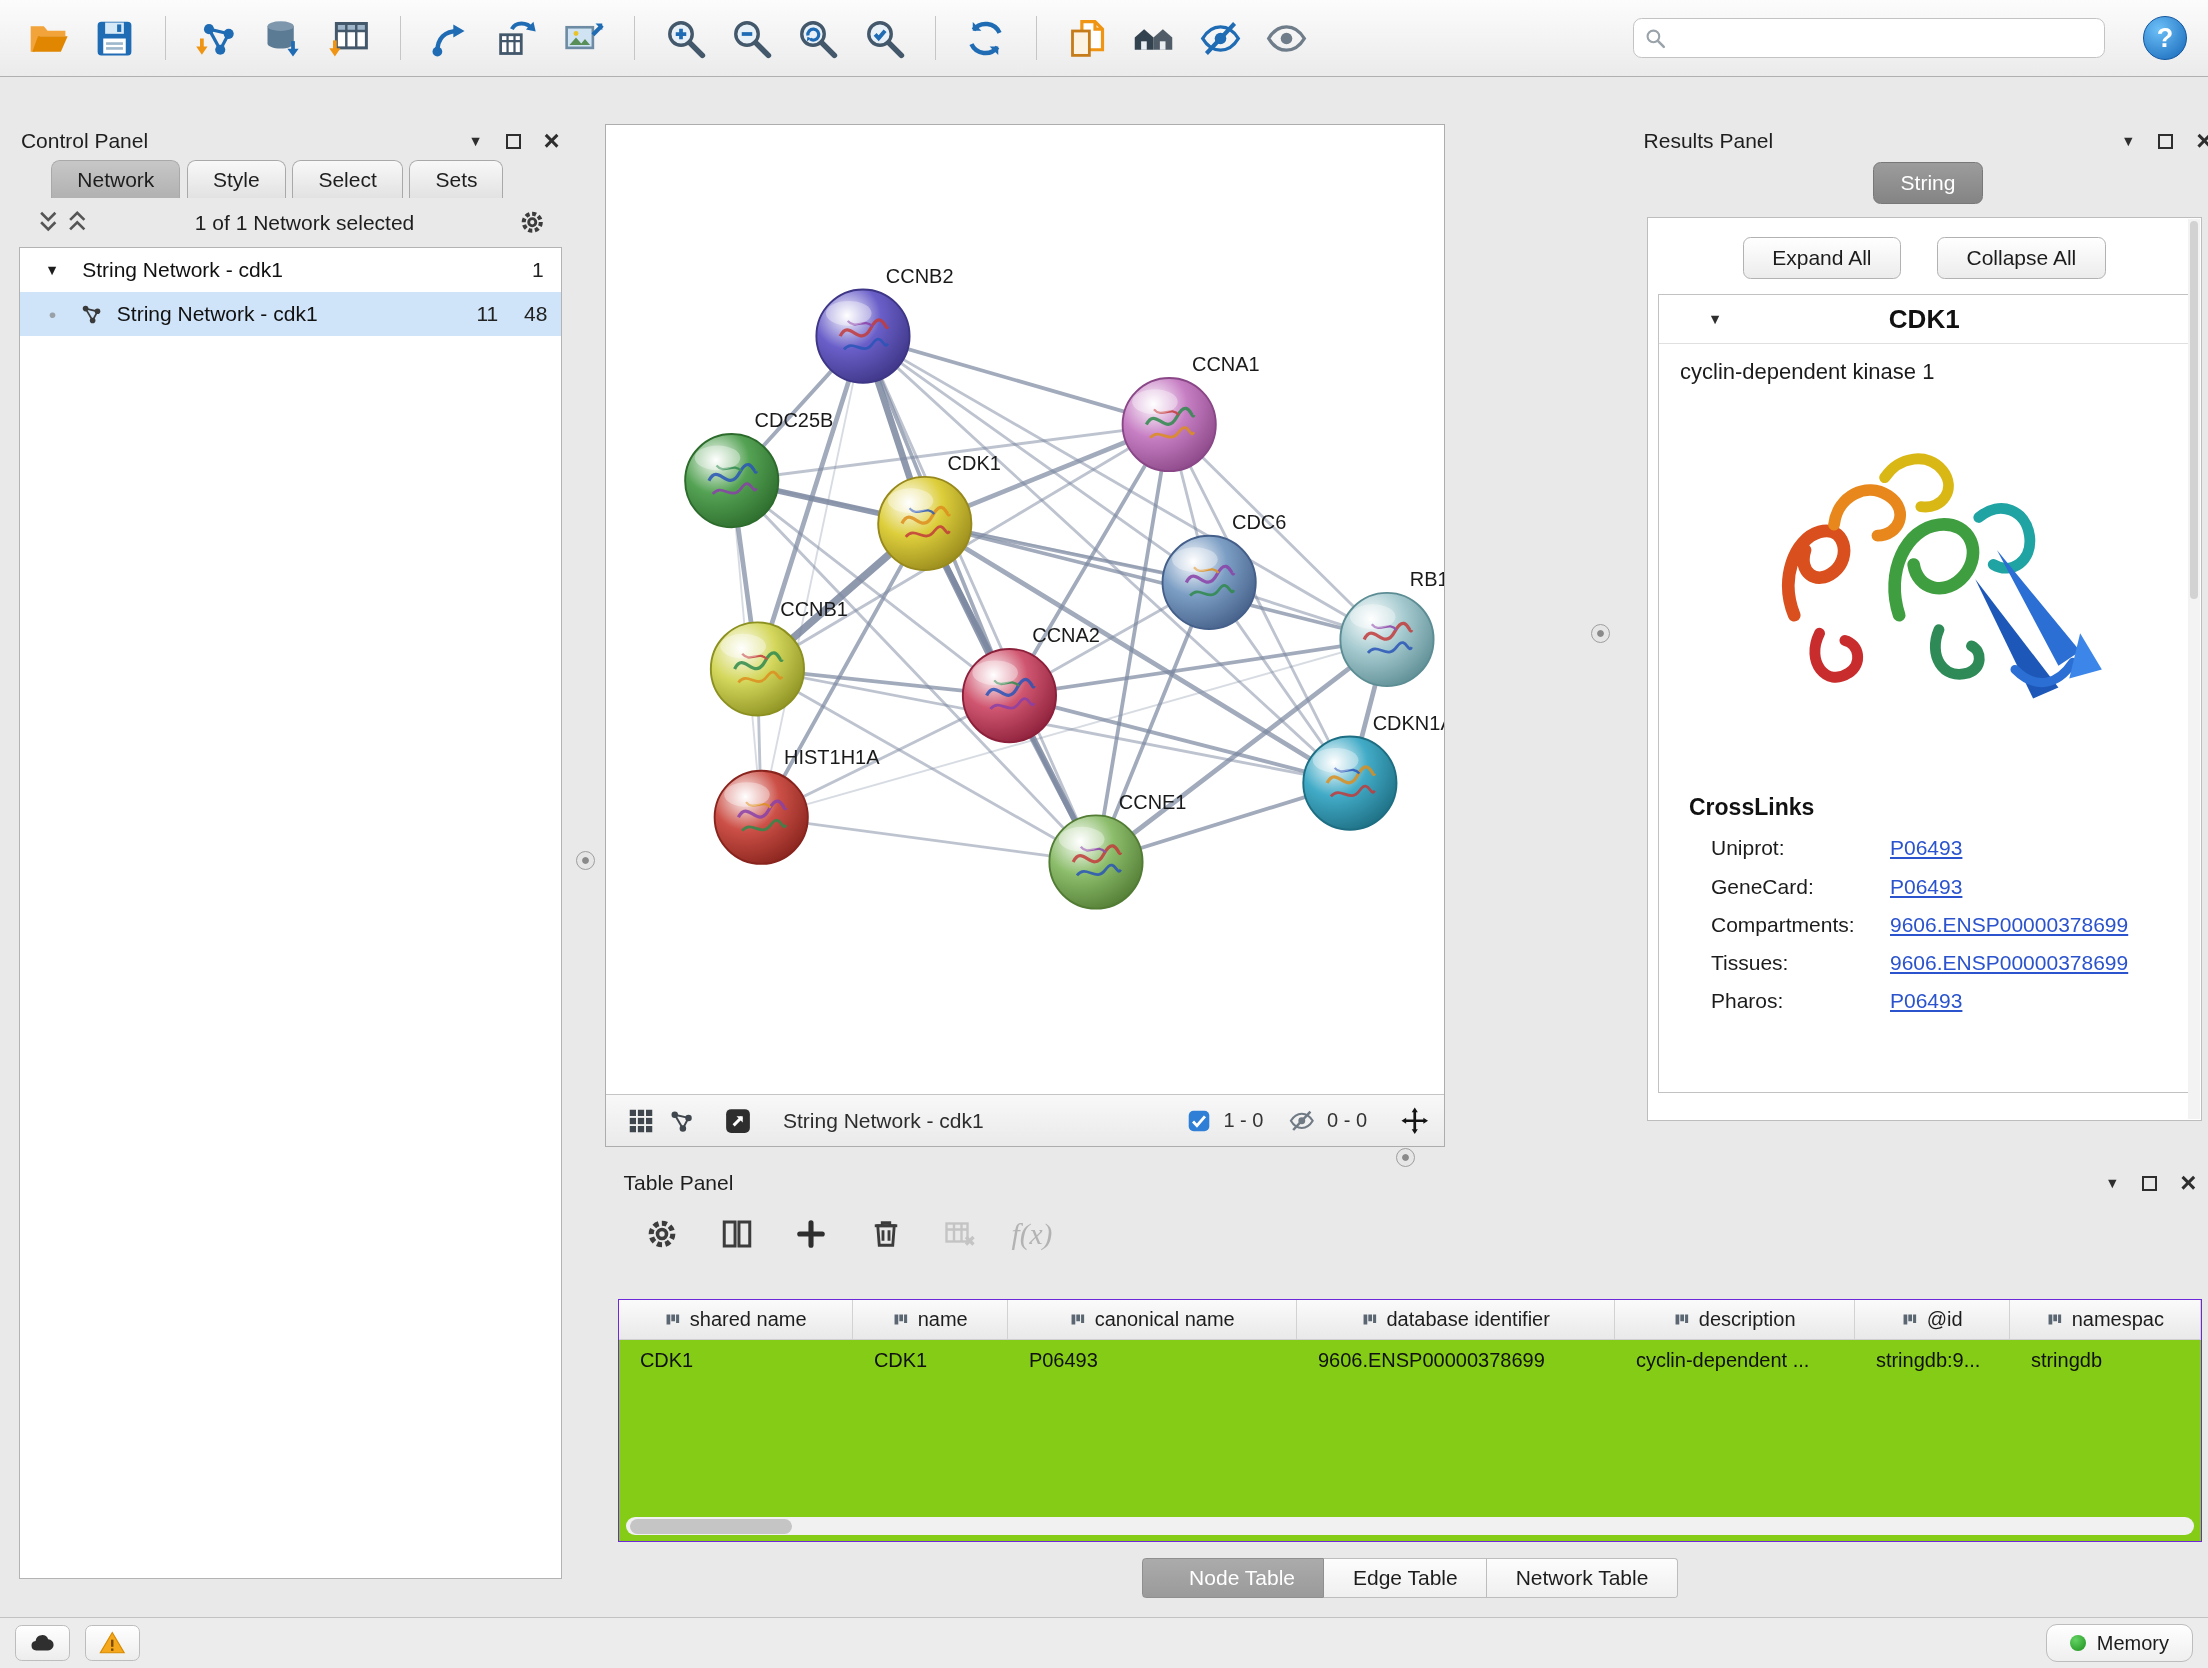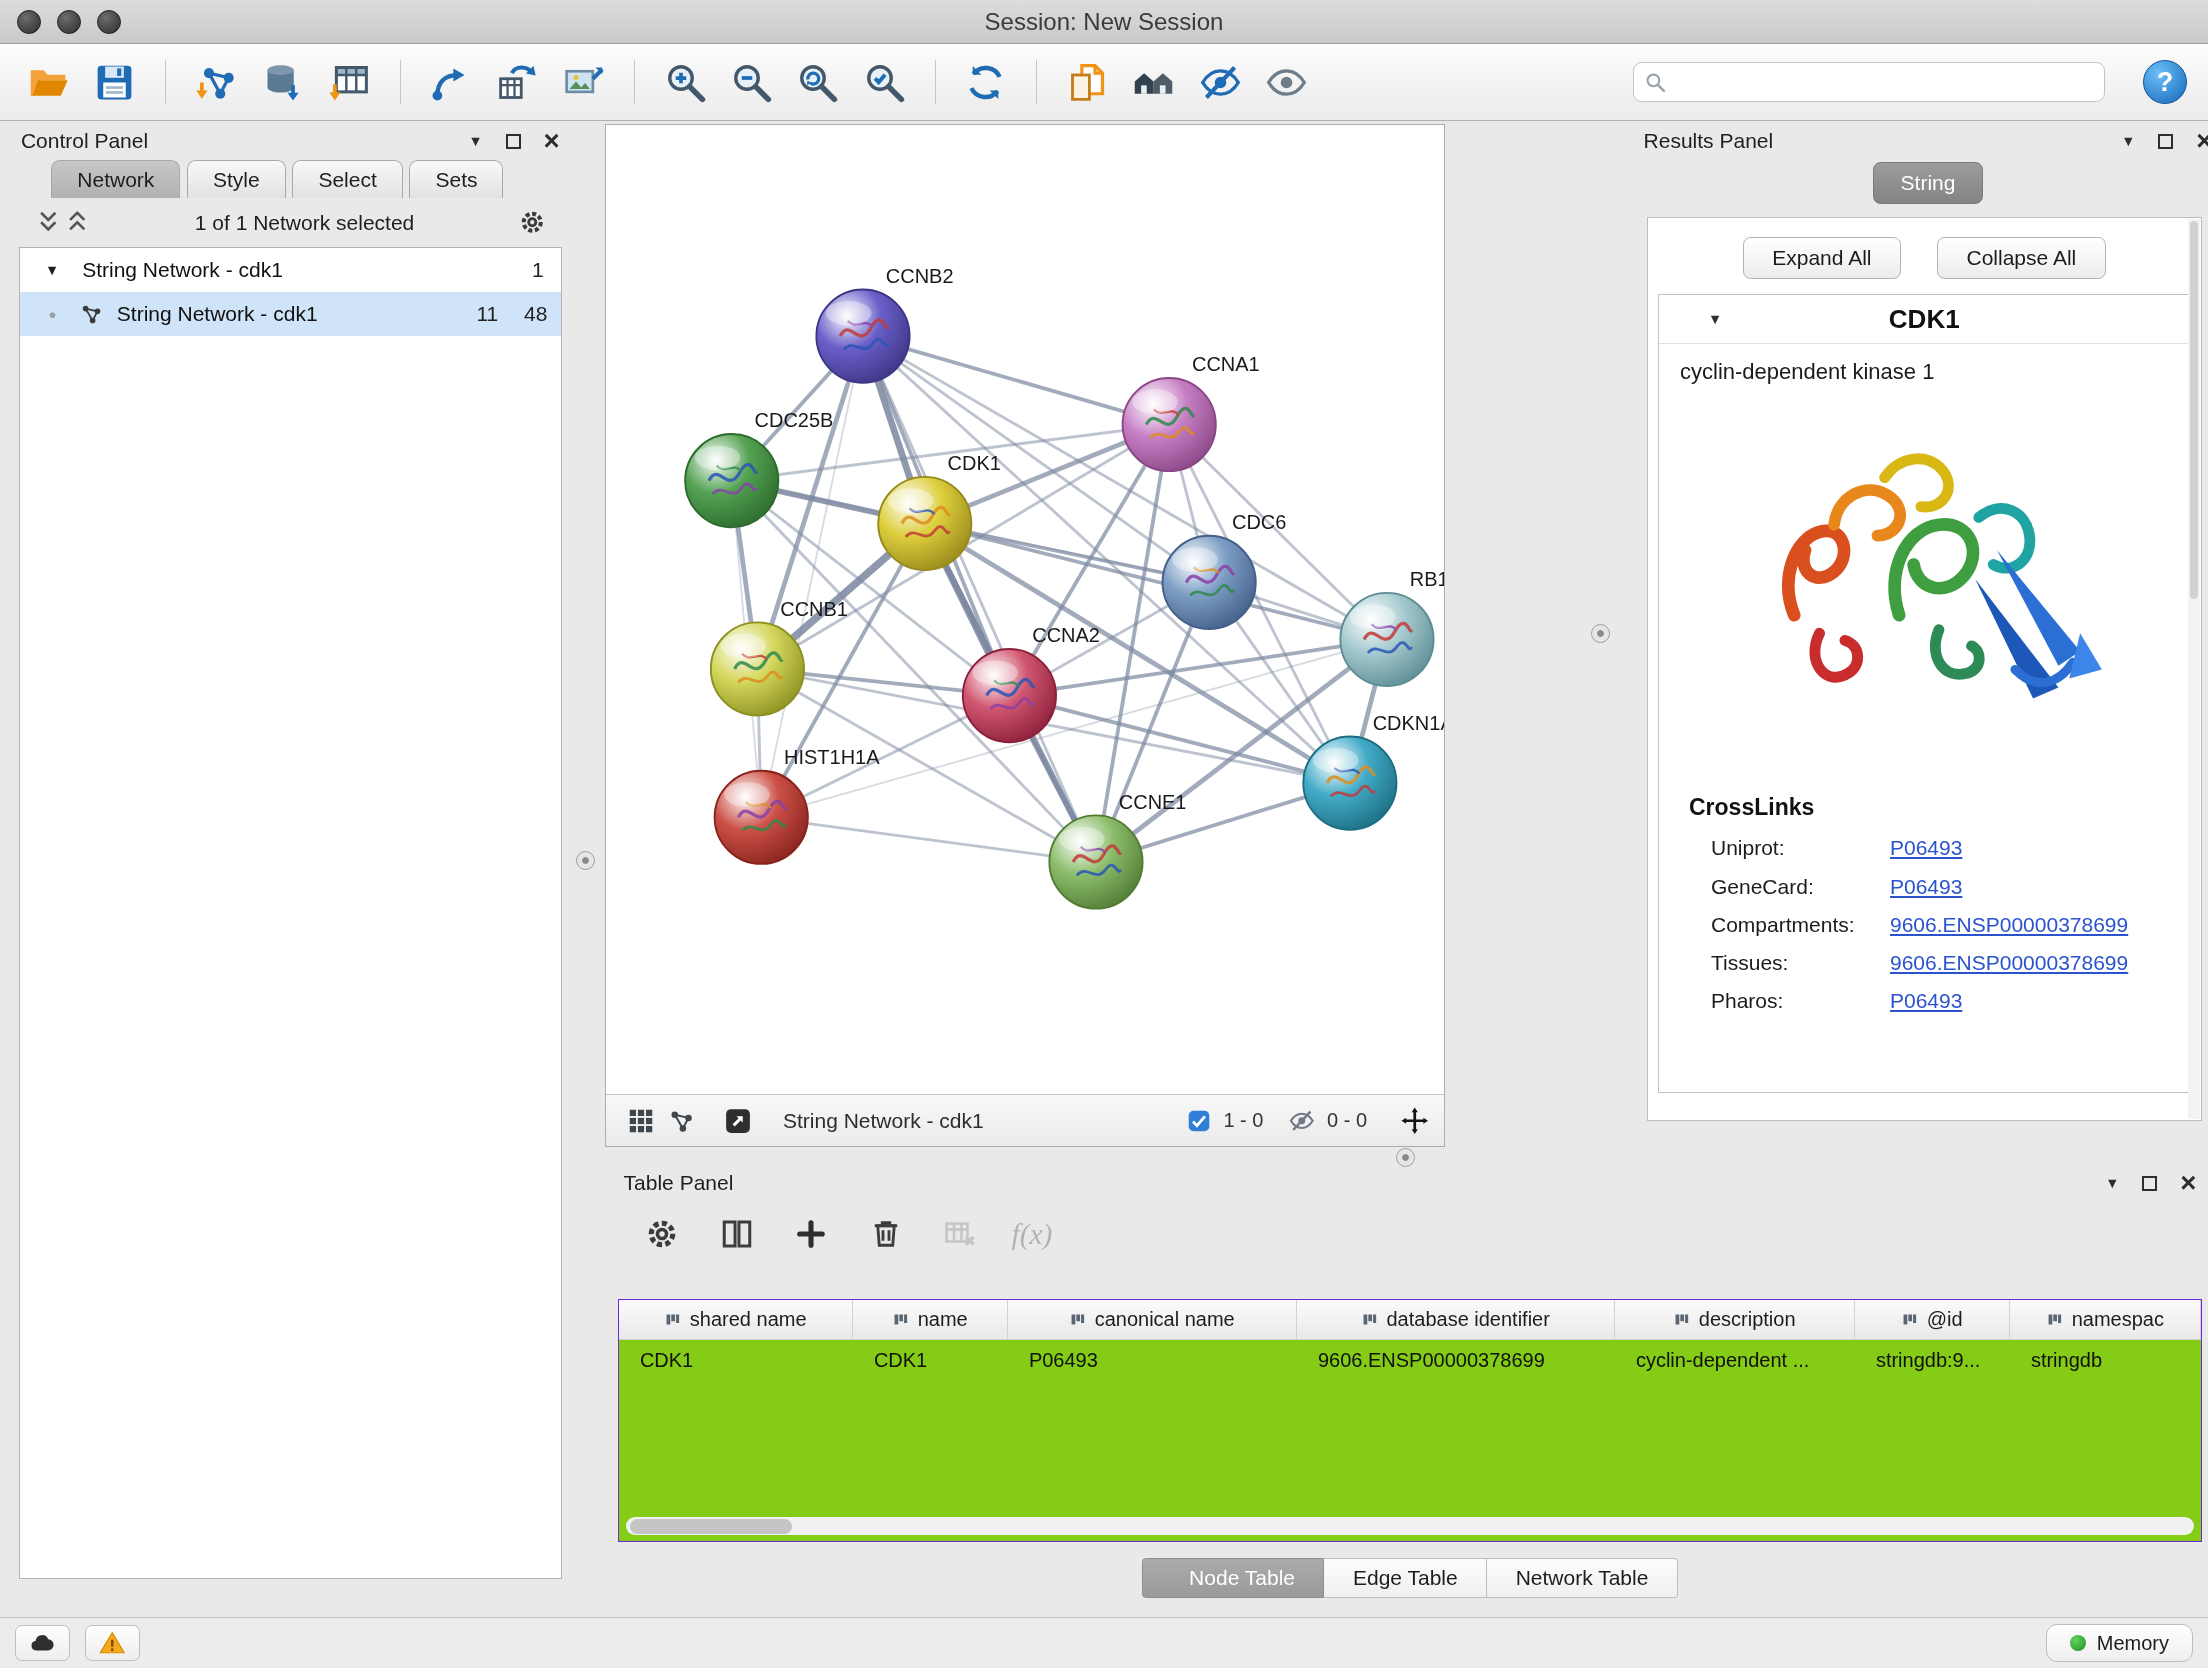"Session: New Session" div.titlebar { html: <div> <div> <span></span> <span></span> <span></span> </div> <div>Session: New Session</div> </div> -> none }
